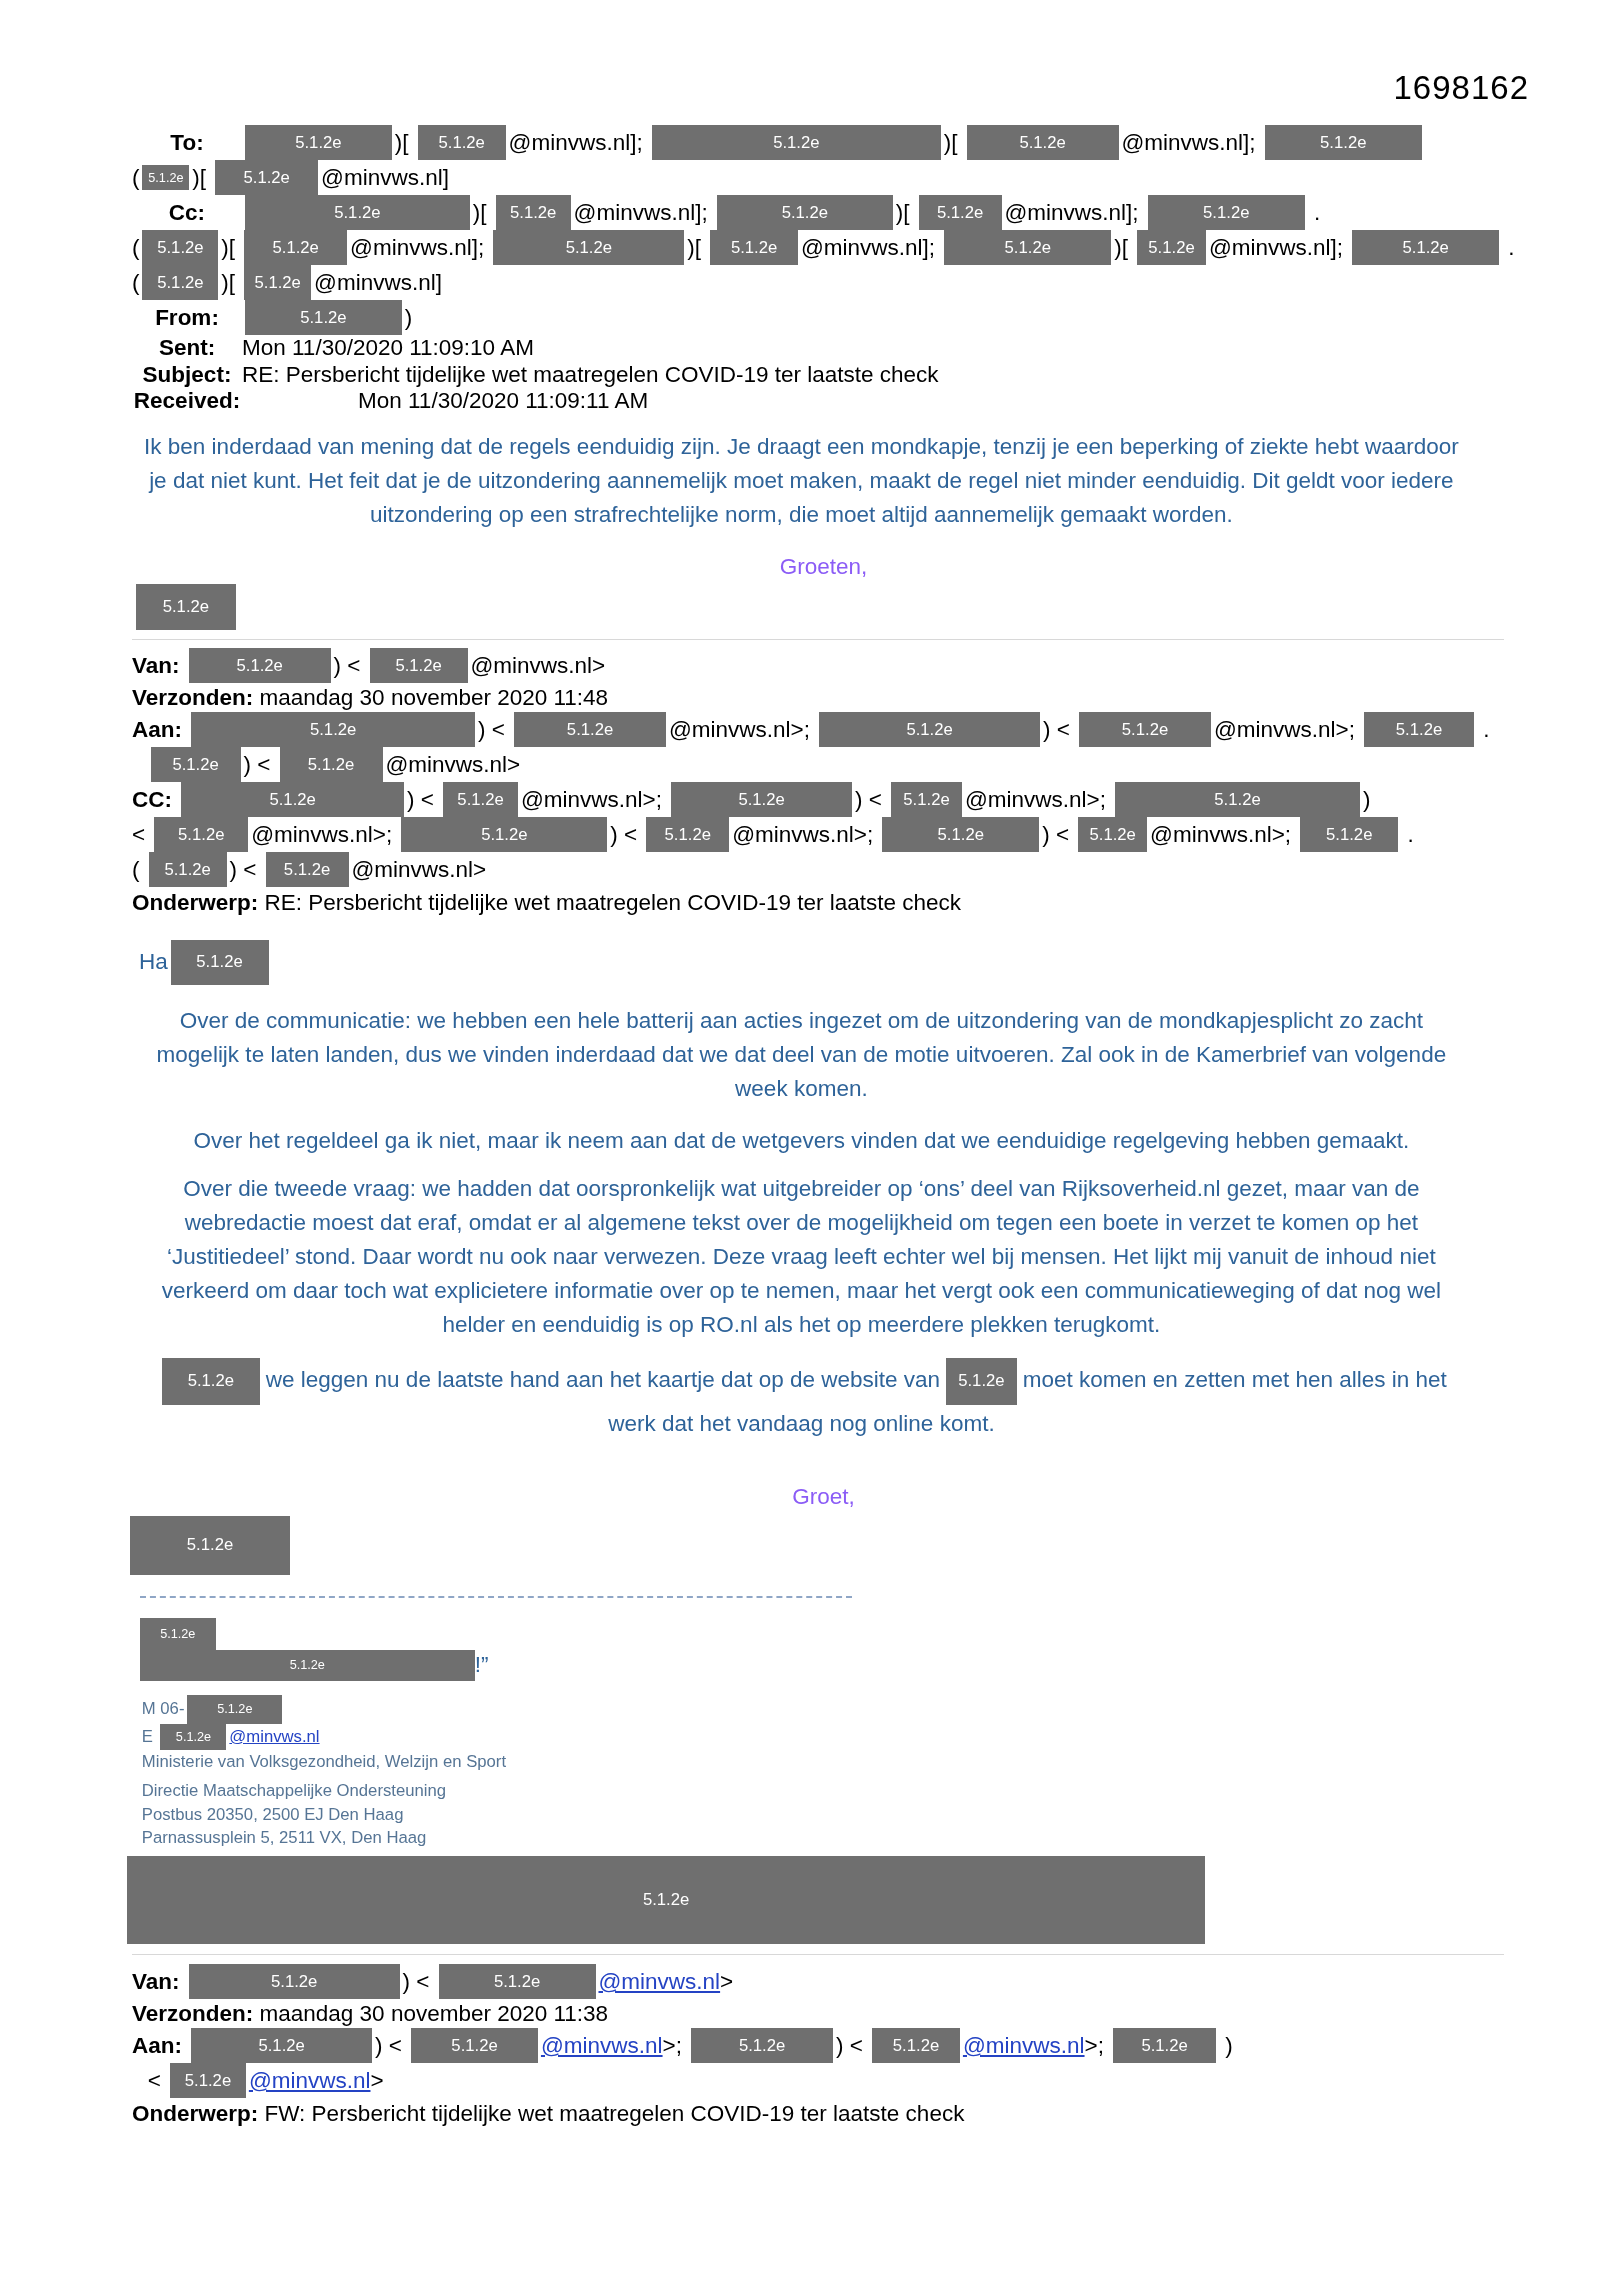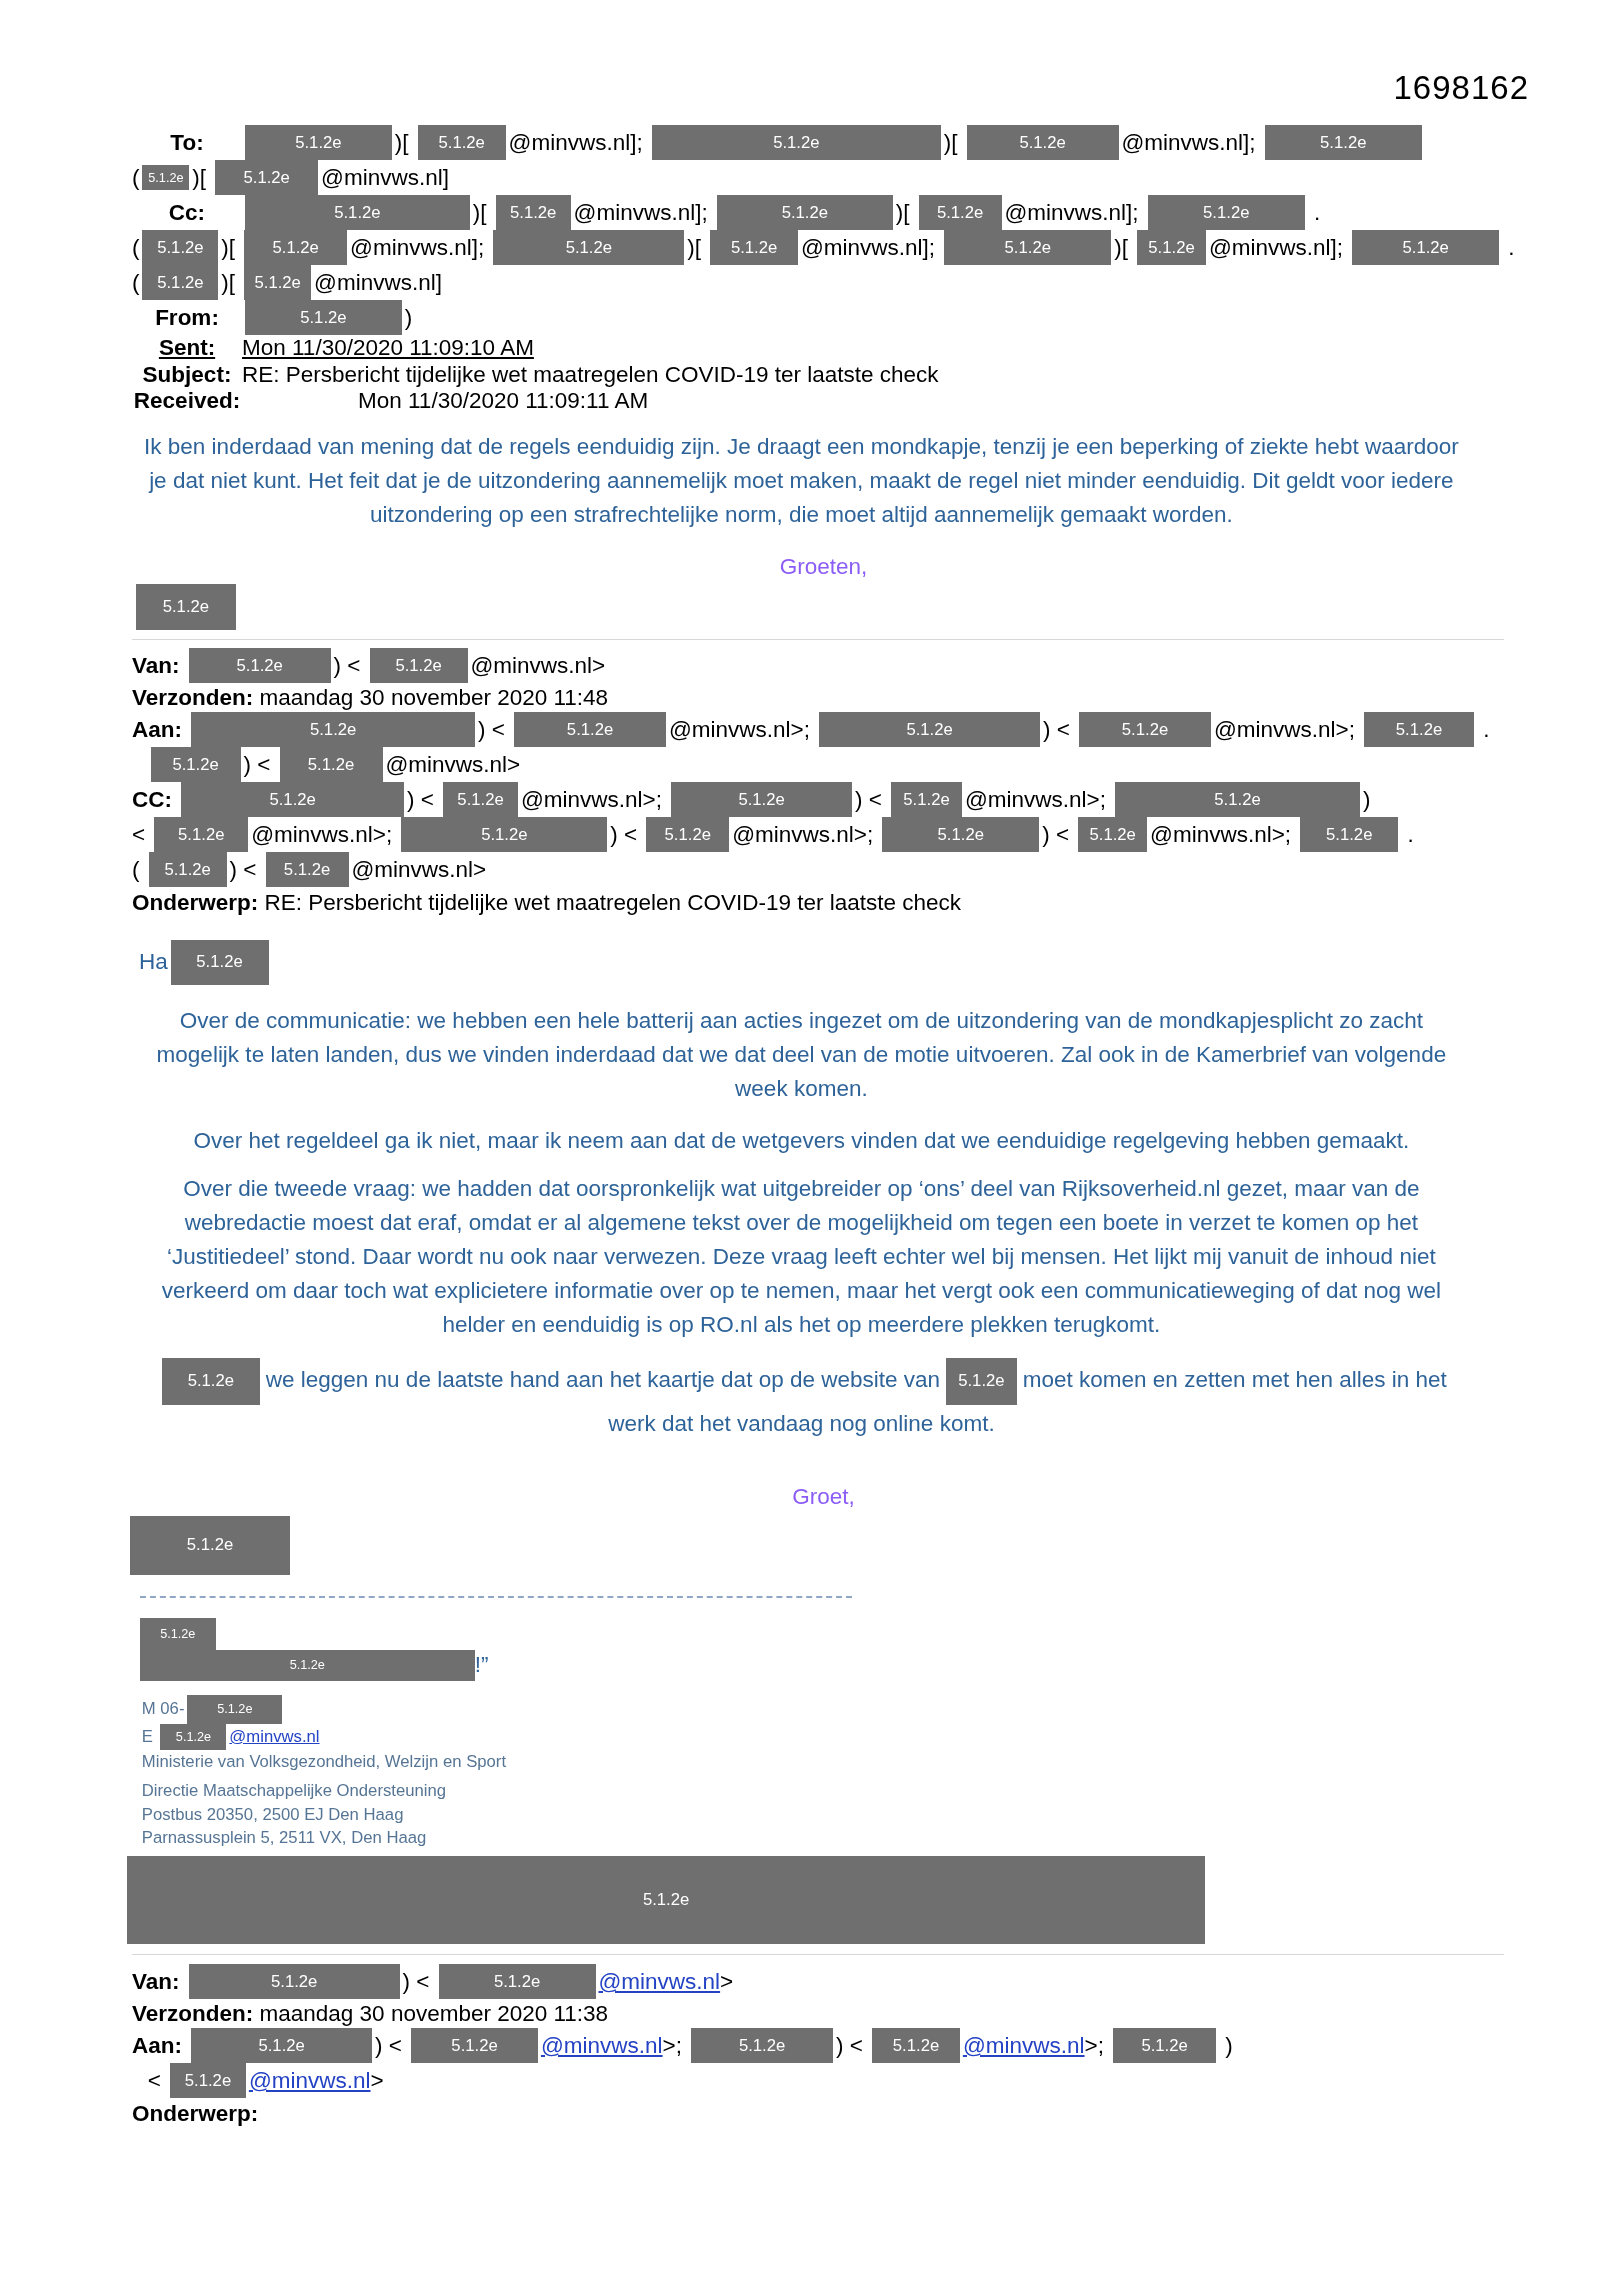"Sent:" div.line { text-decoration: underline -> none }
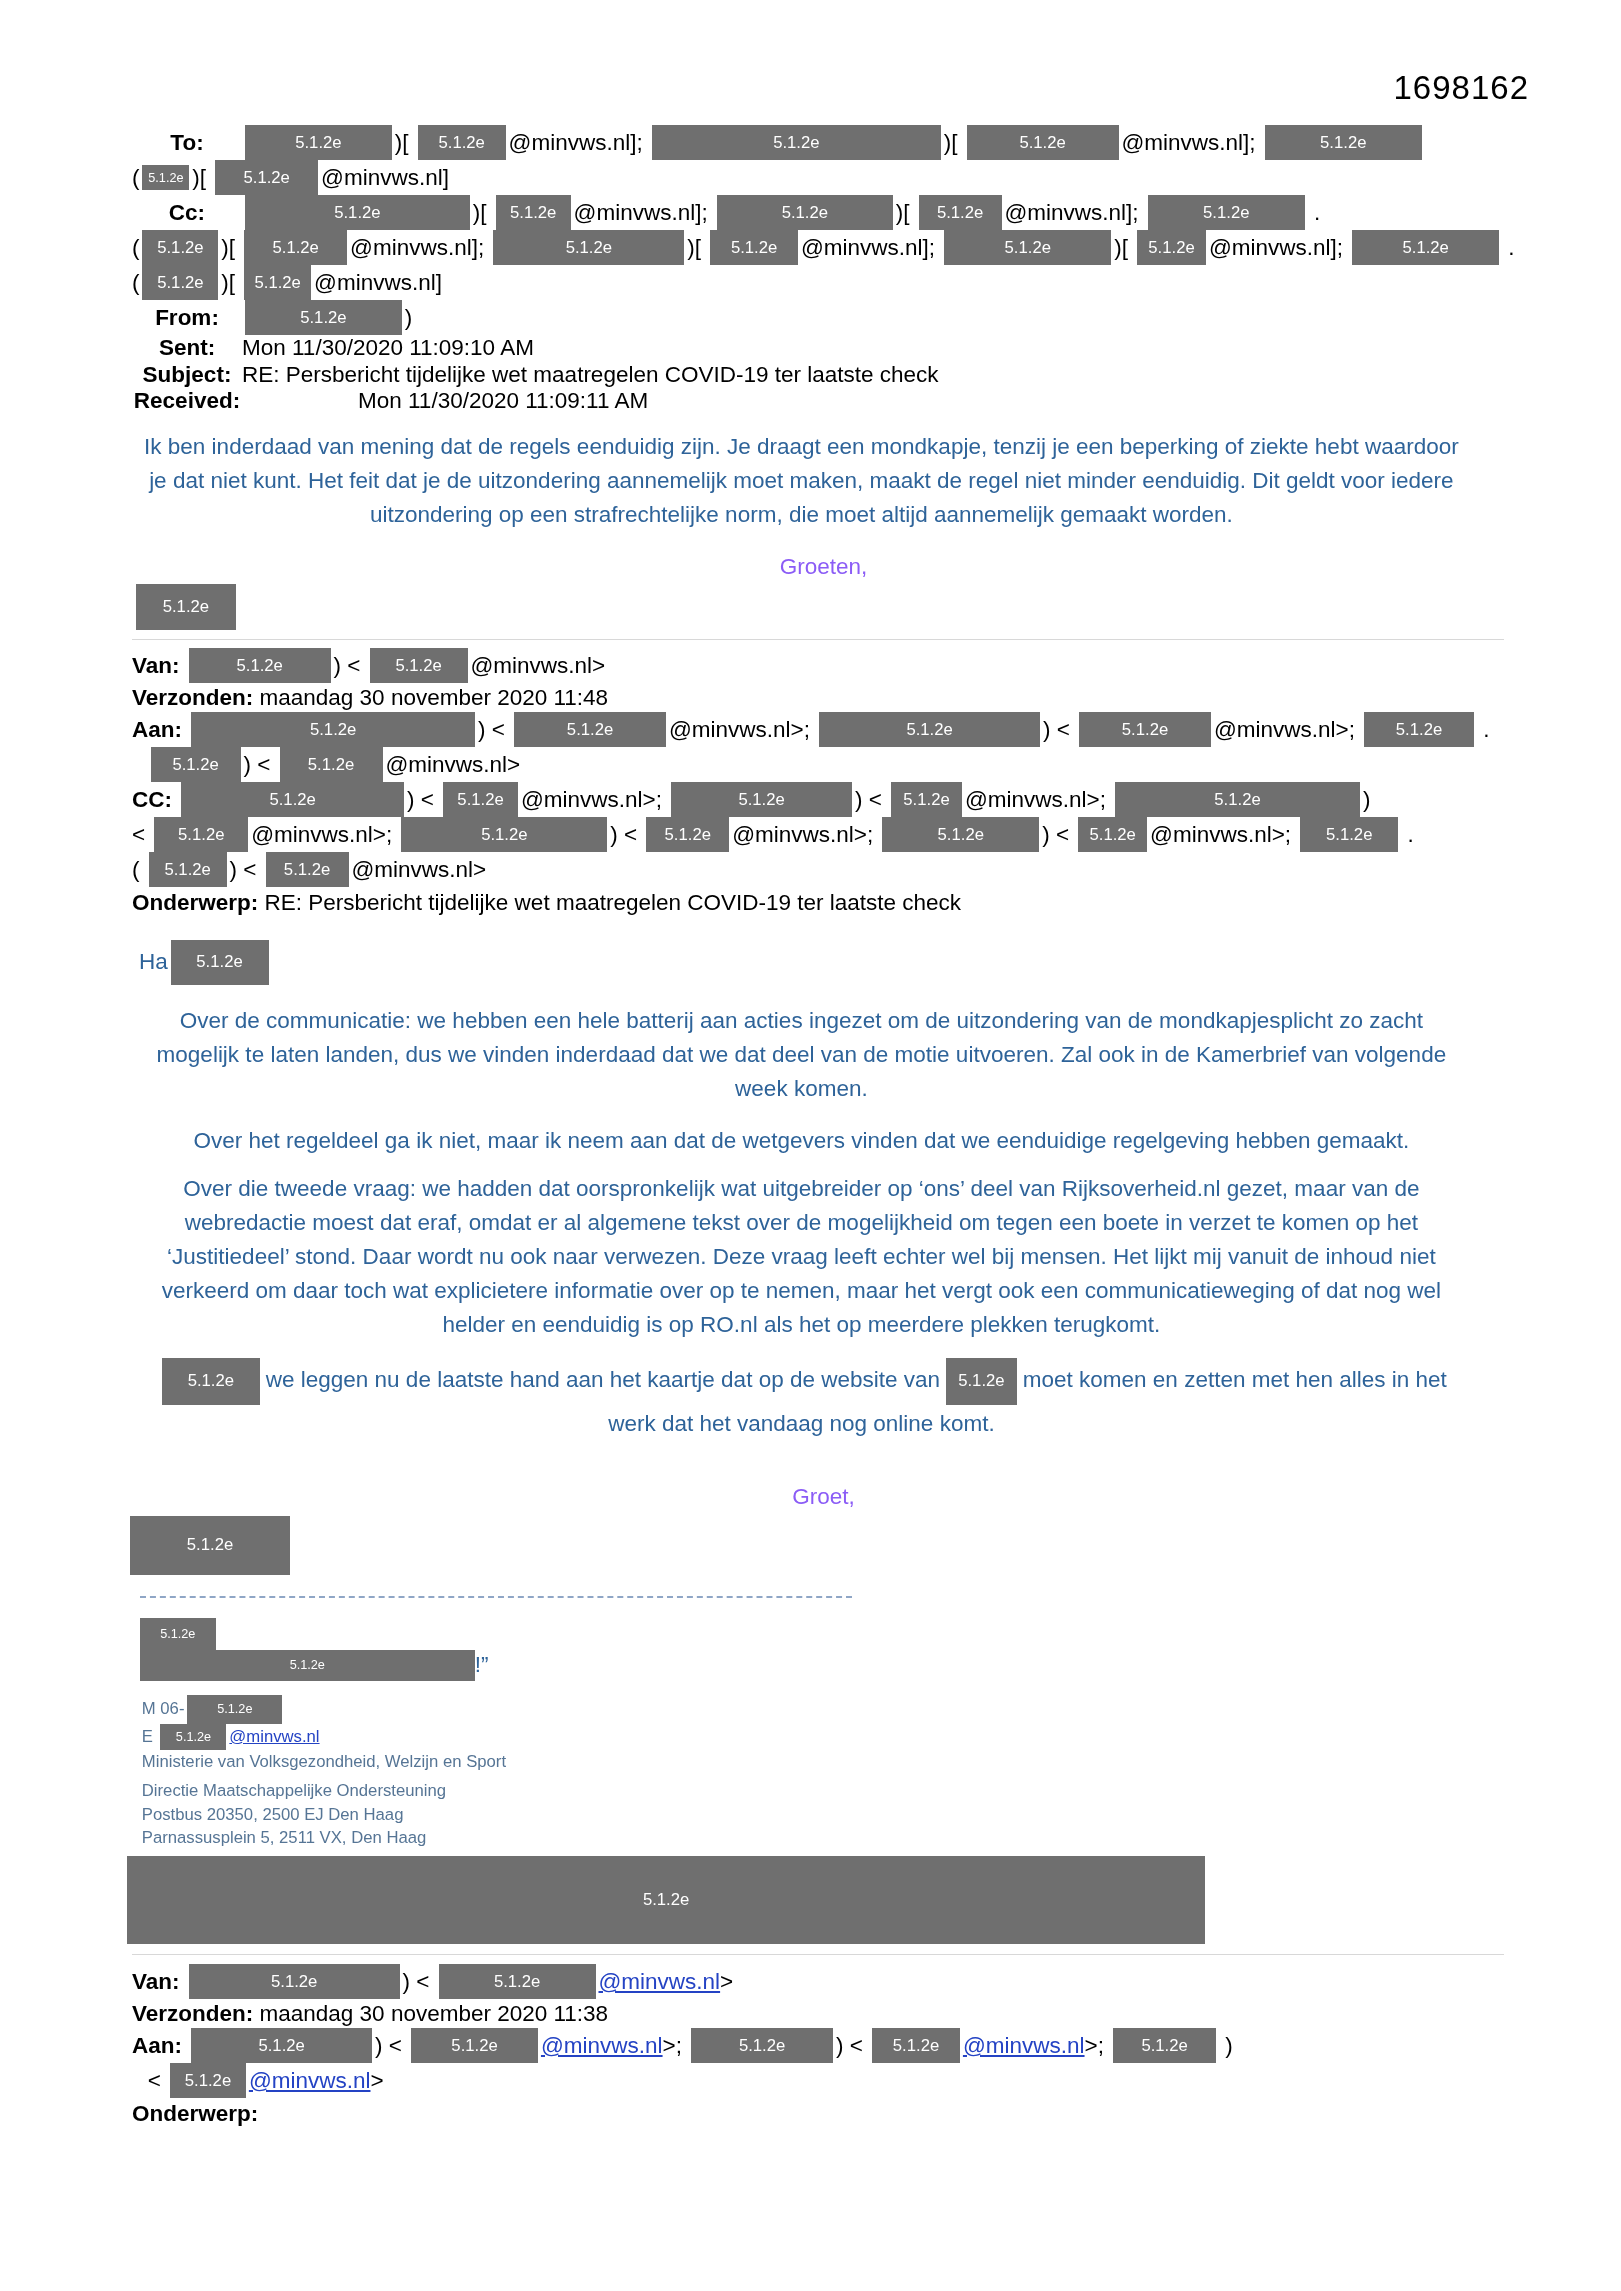"FW: Persbericht tijdelijke wet" span.txt { html: none -> <span>FW: Persbericht tijdelijke wet maatregelen COVID-19 ter laatste check</span> }
